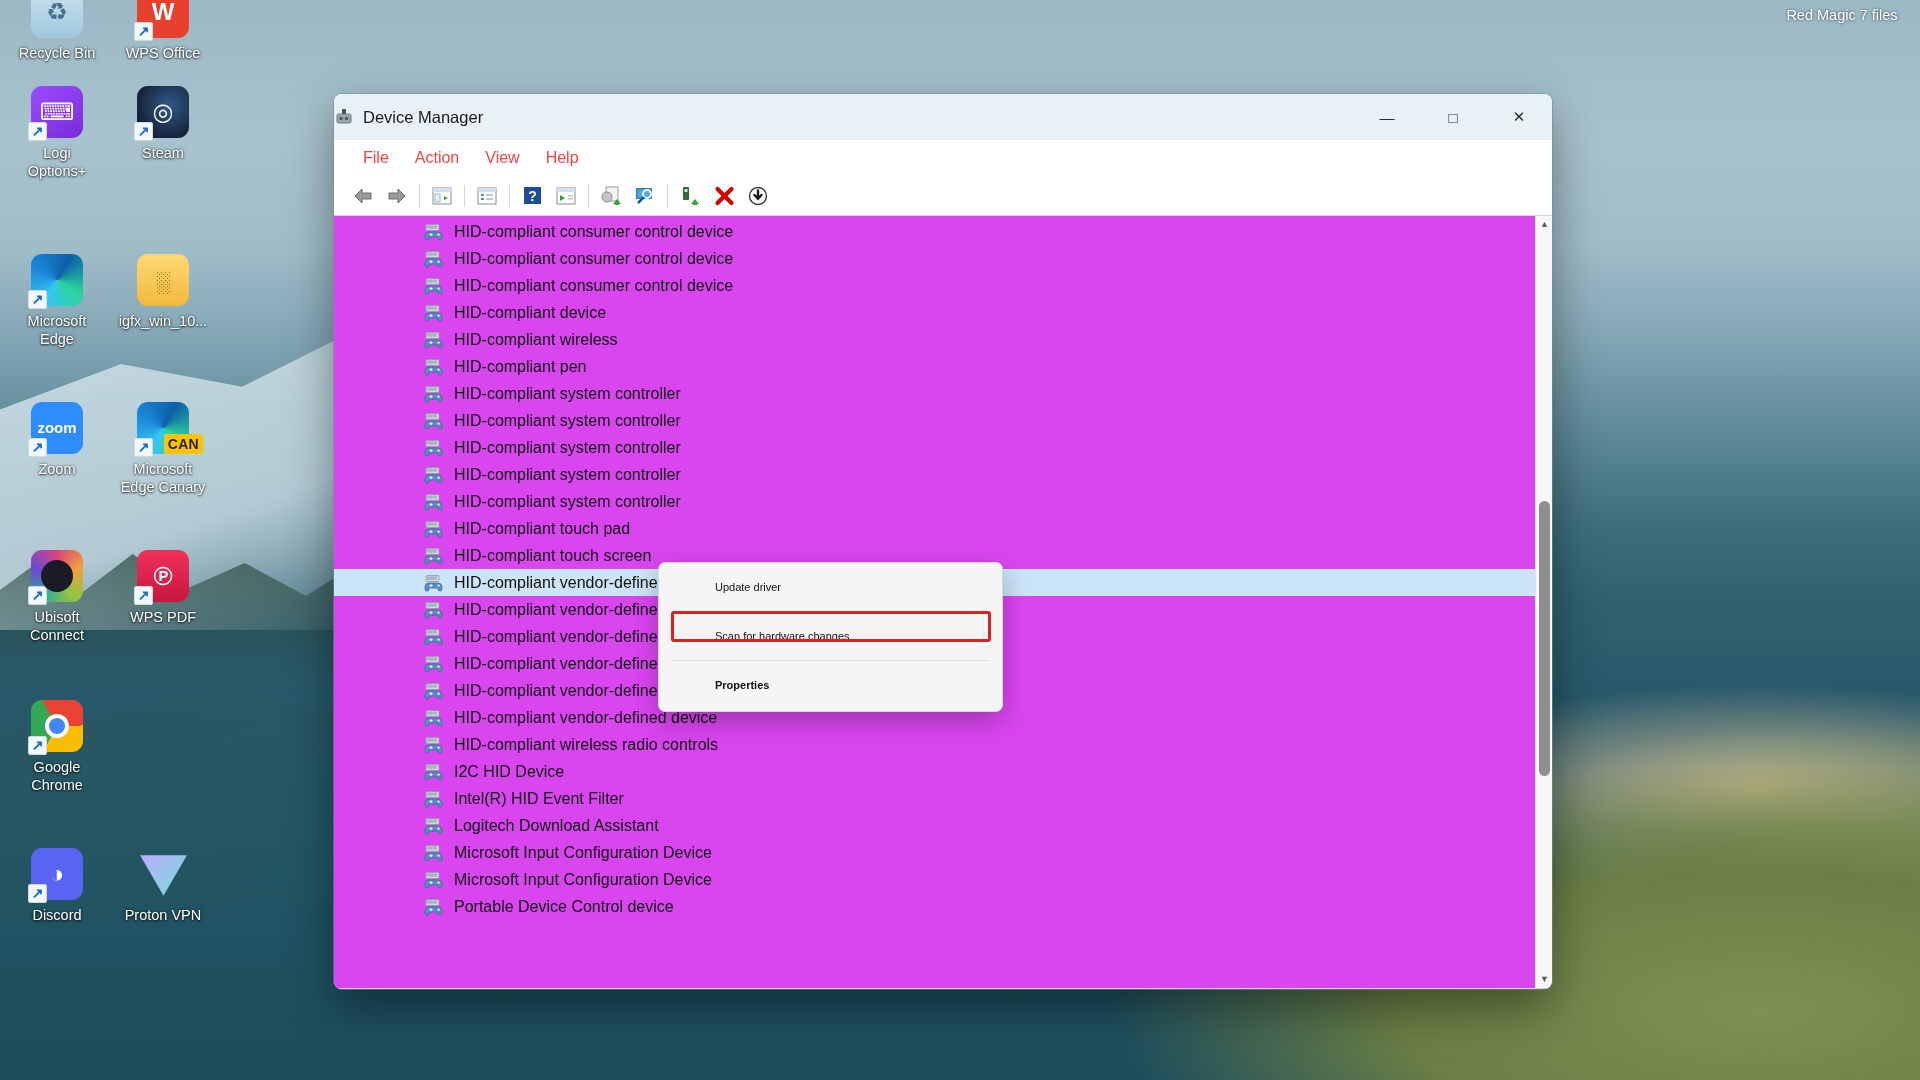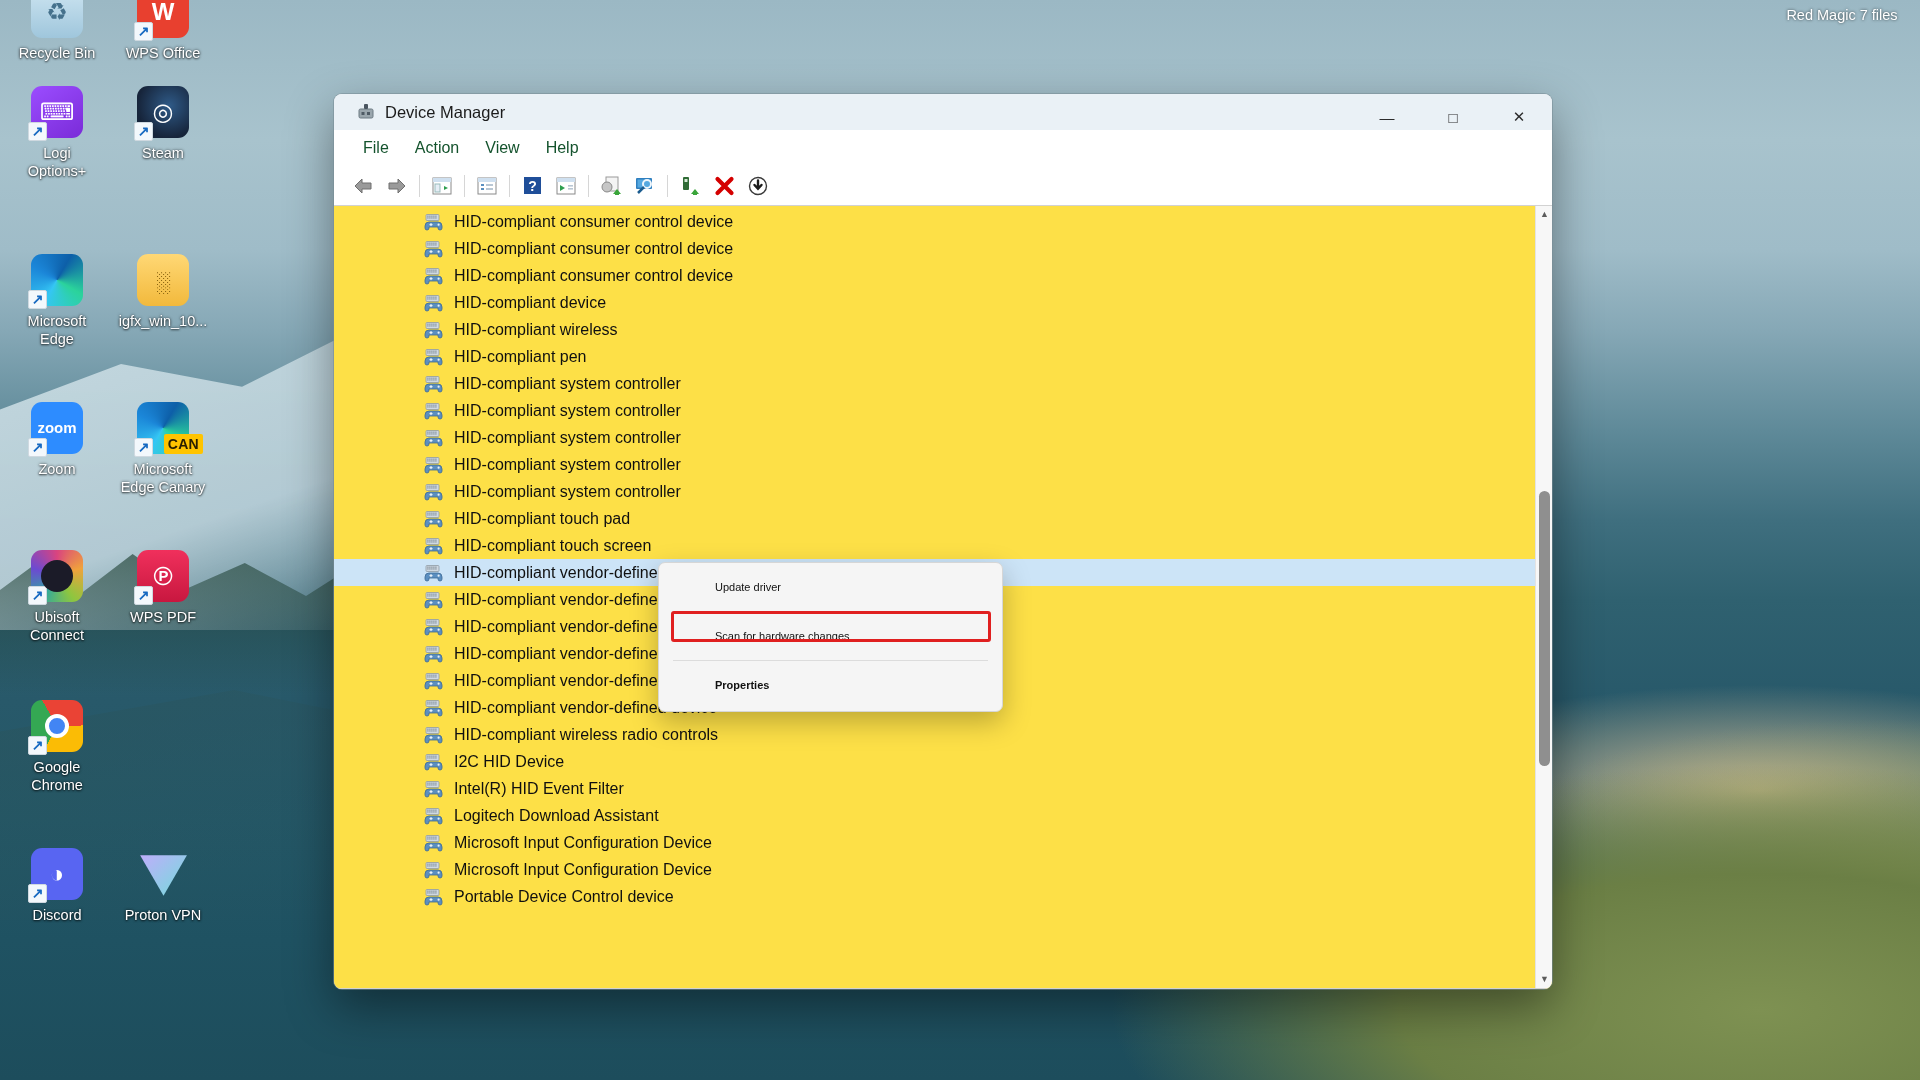"Device Manager" #titlebar { height: 36px -> 46px; padding-left: 22px -> 0 }
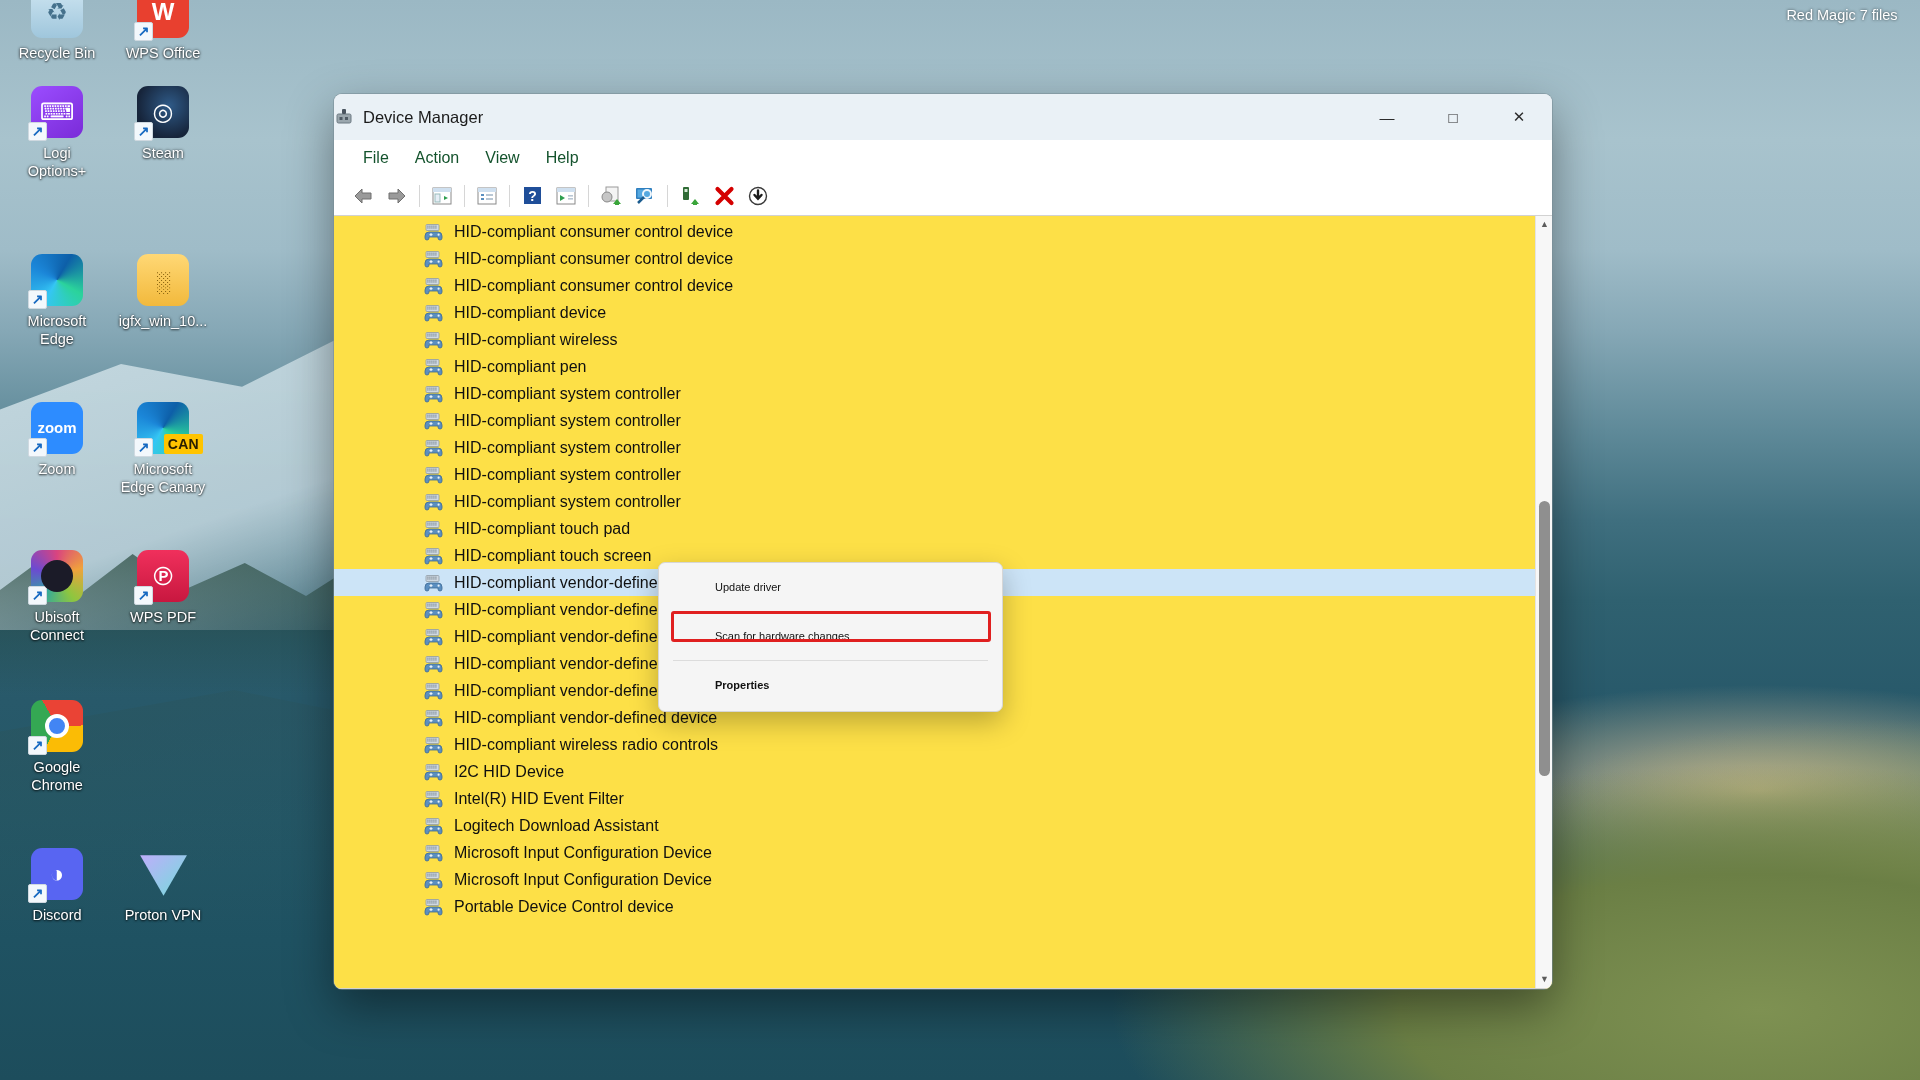"File" .menuitem { color: #14532d -> #ef4444 }
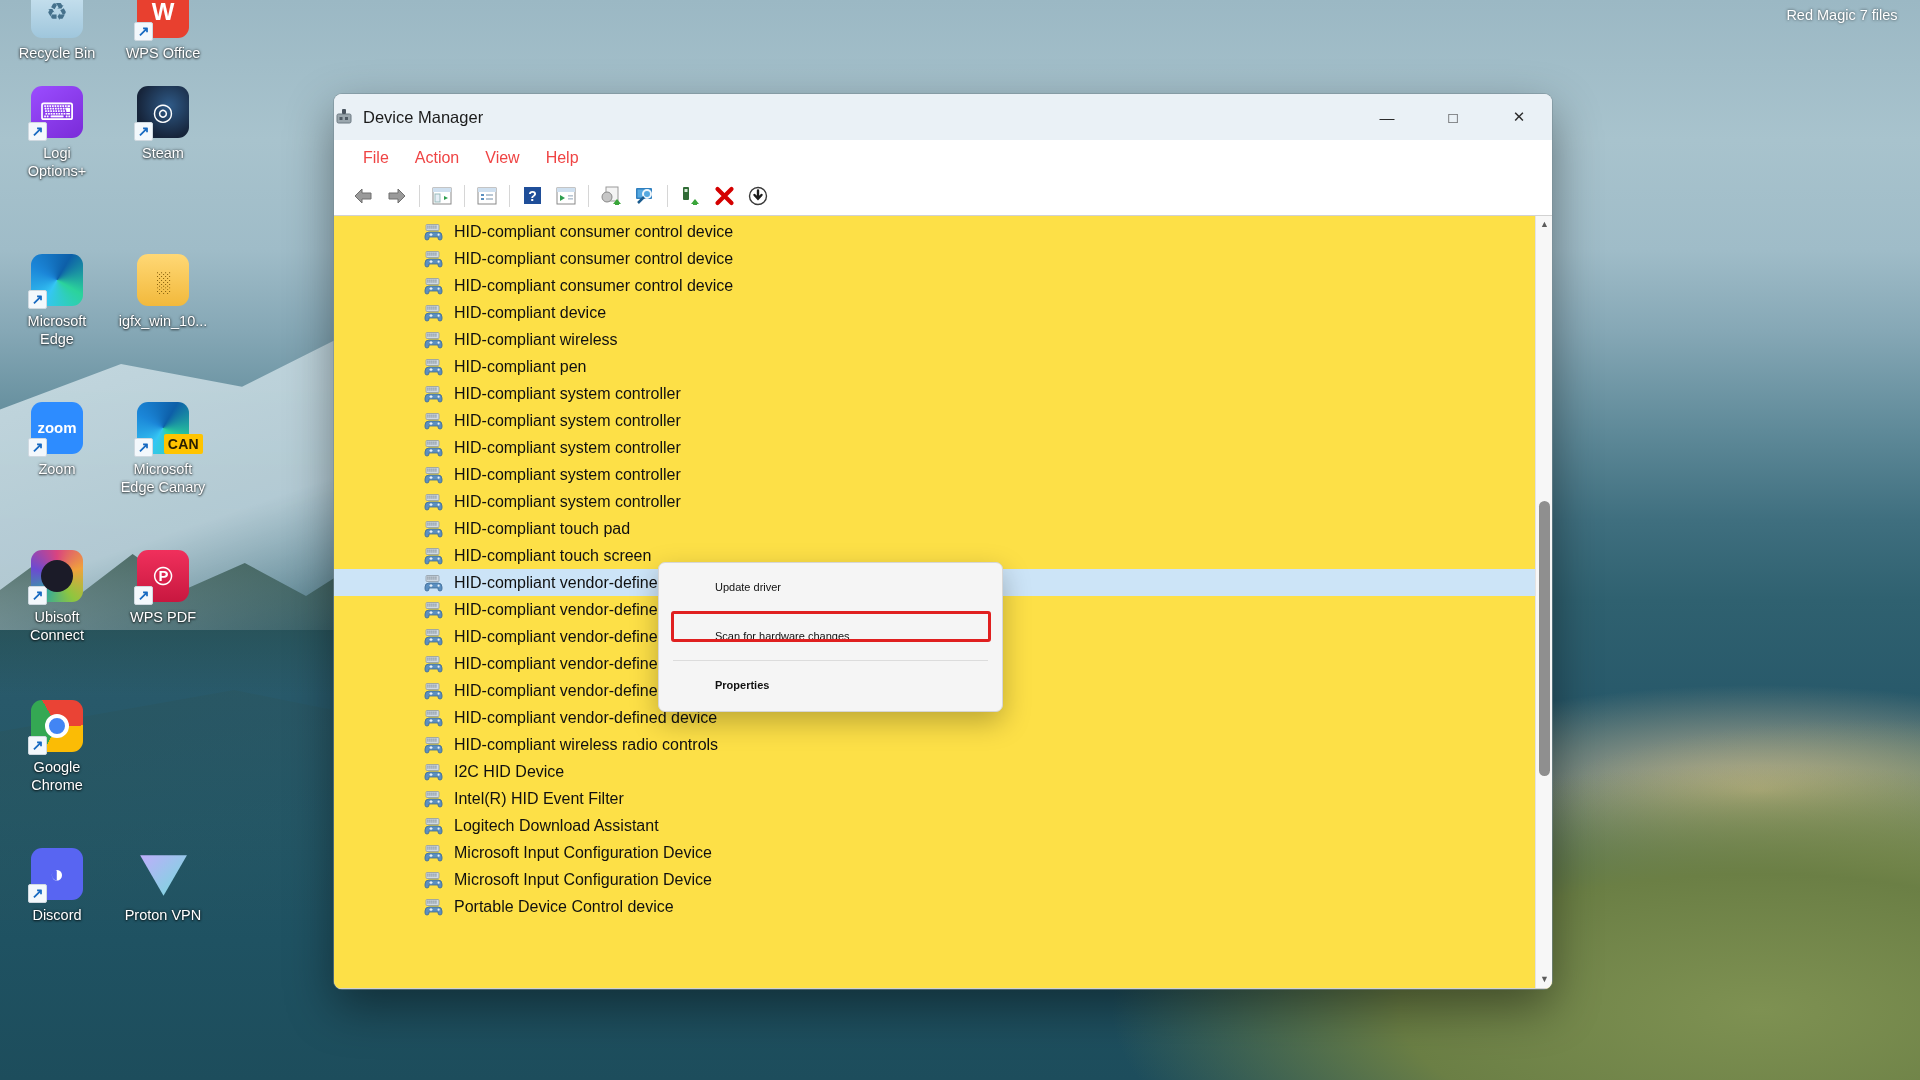"HID-compliant consumer control device" #treepane { background: #fde047 -> #d946ef }
